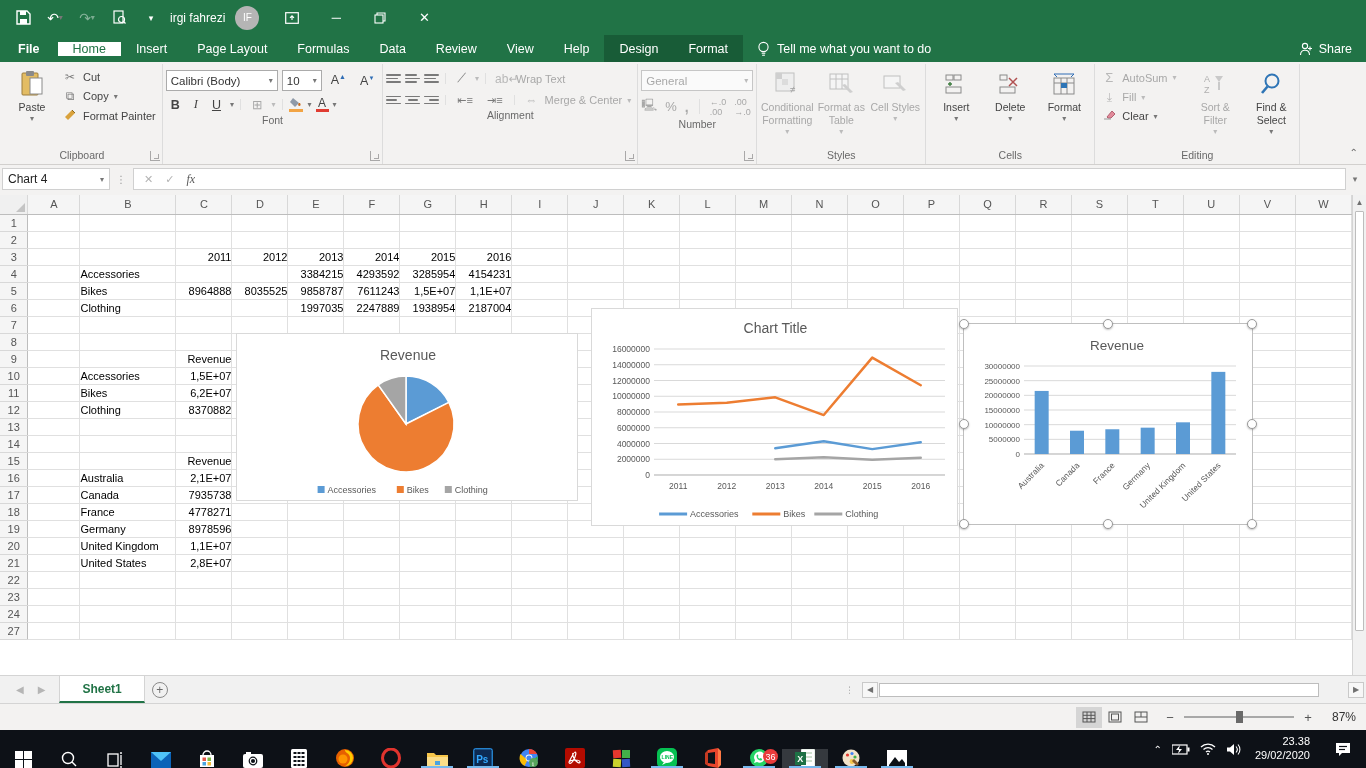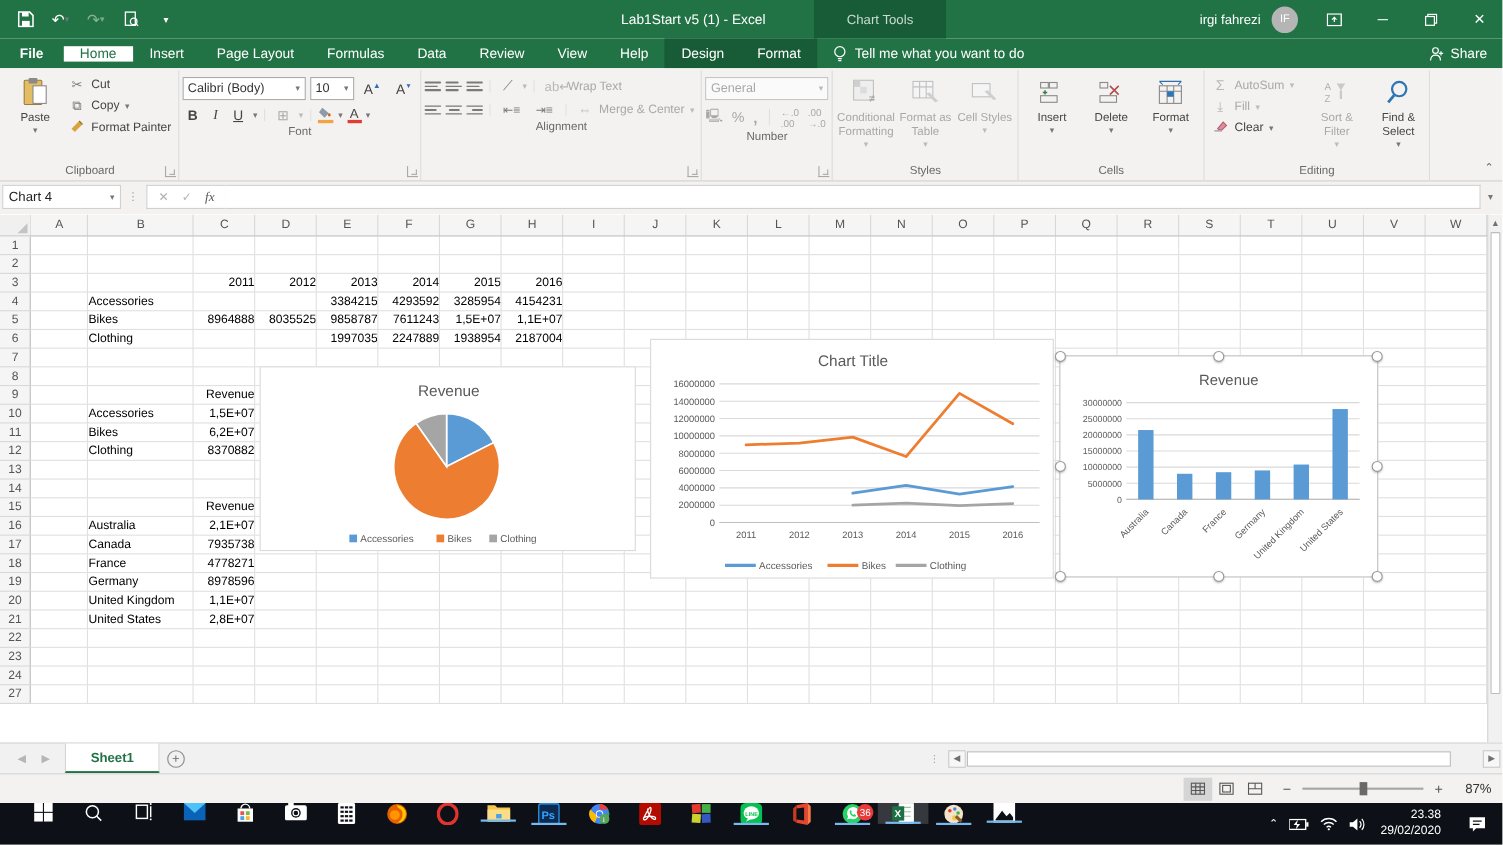"Lab1Start v5 (1) - Excel" div.title-wrap { html: <div> <div>Lab1Start v5 (1) - Excel</div> <div>Chart Tools</div> </div> -> none }
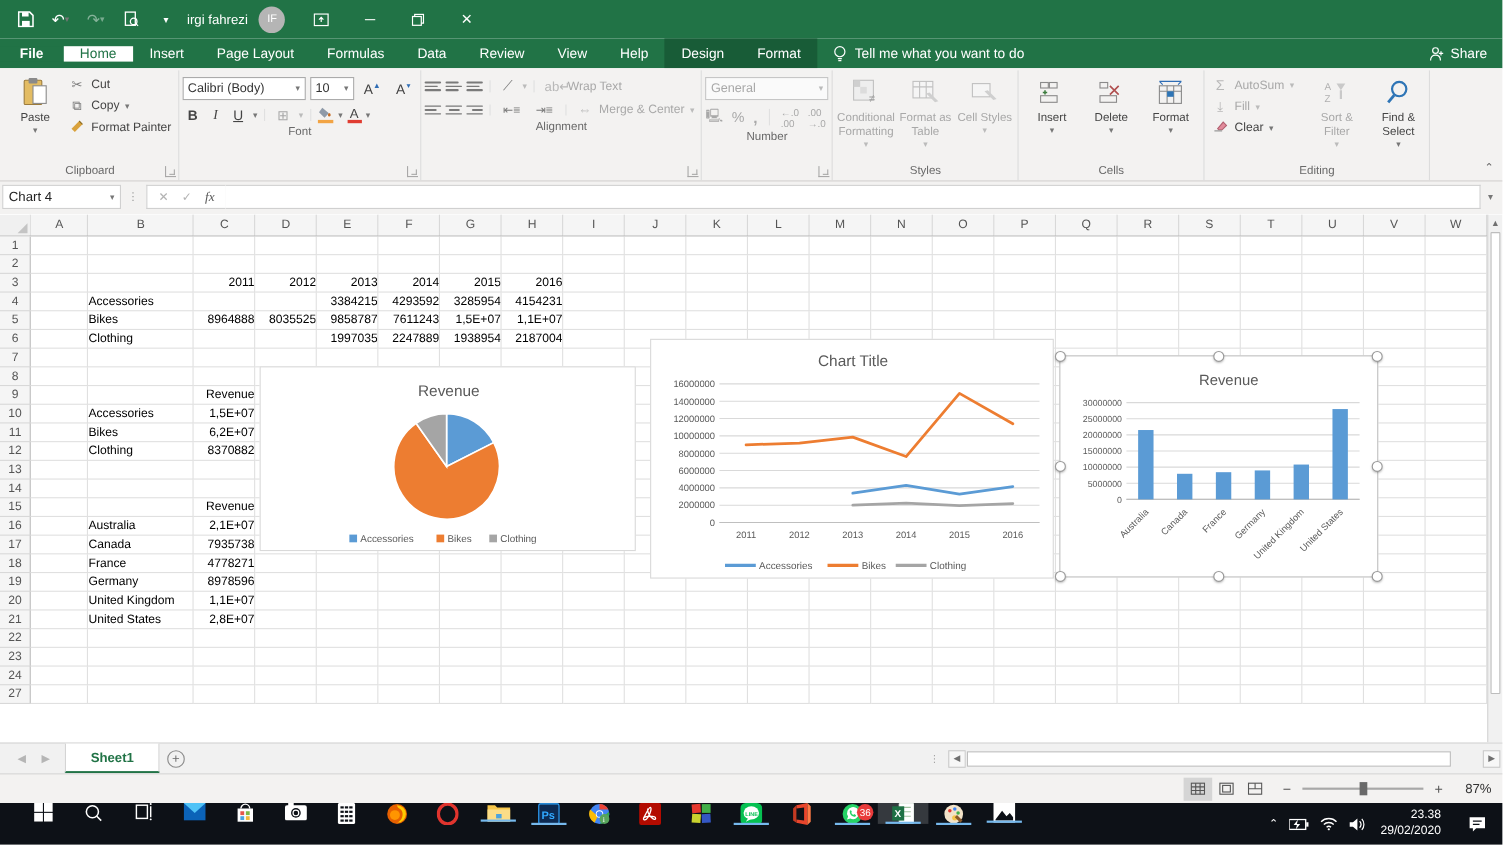"Ps" .tb-icons { align-items: flex-start -> flex-end; margin-left: 16px -> none }
